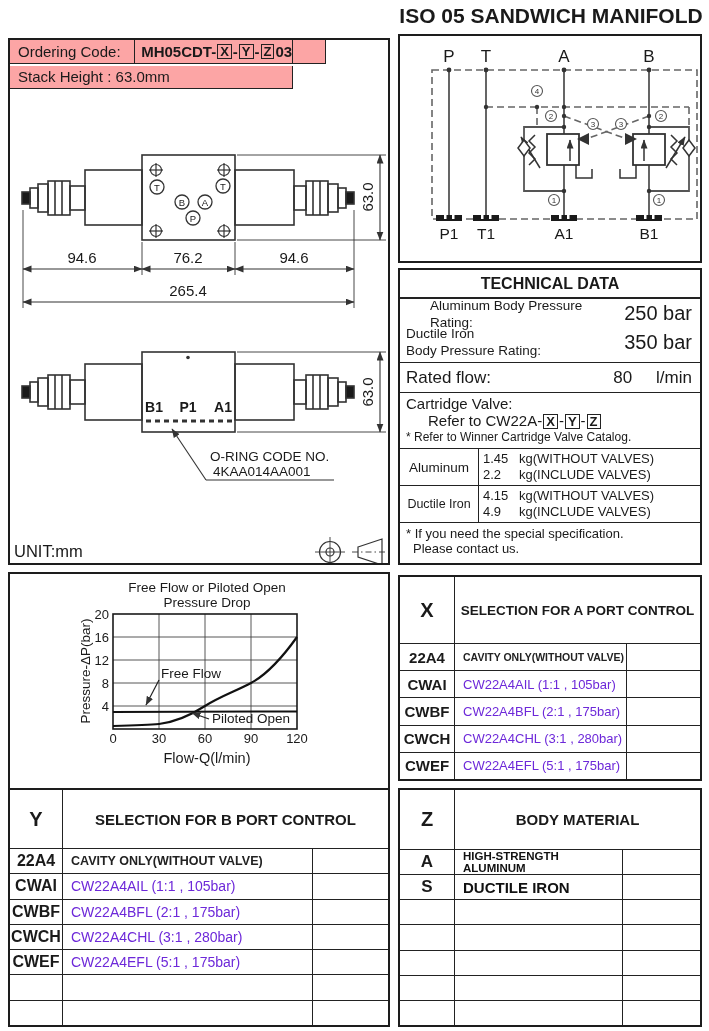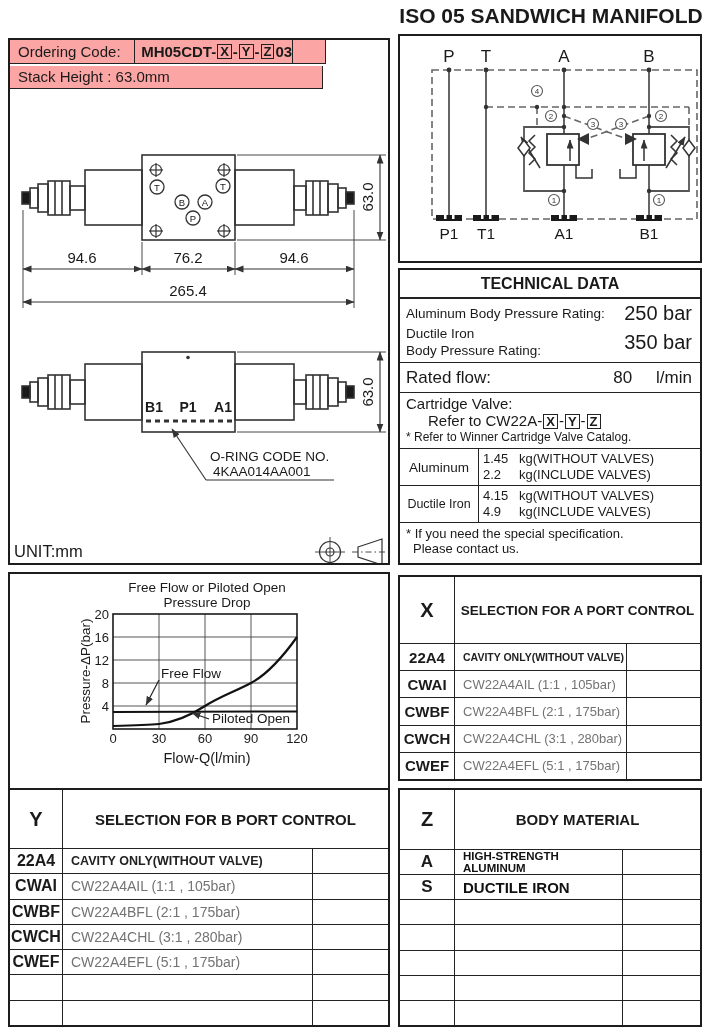"Stack Height : 63.0mm" div.ord-row { width: 313px -> 283px }
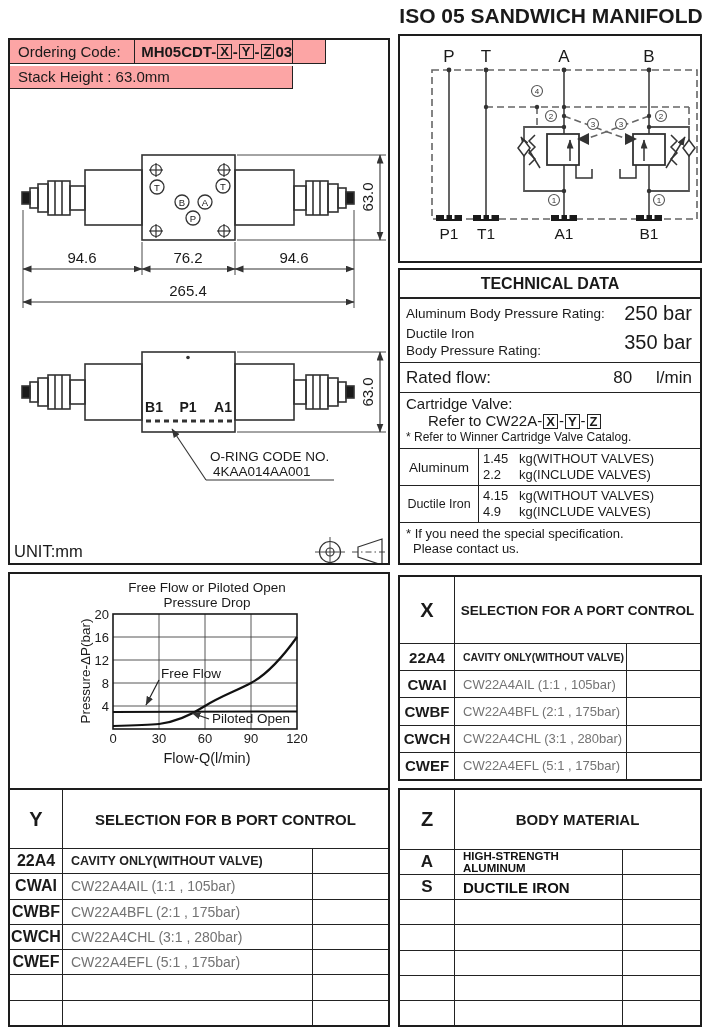"Aluminum Body Pressure Rating:" div.td-prow { margin-left: none -> 24px }
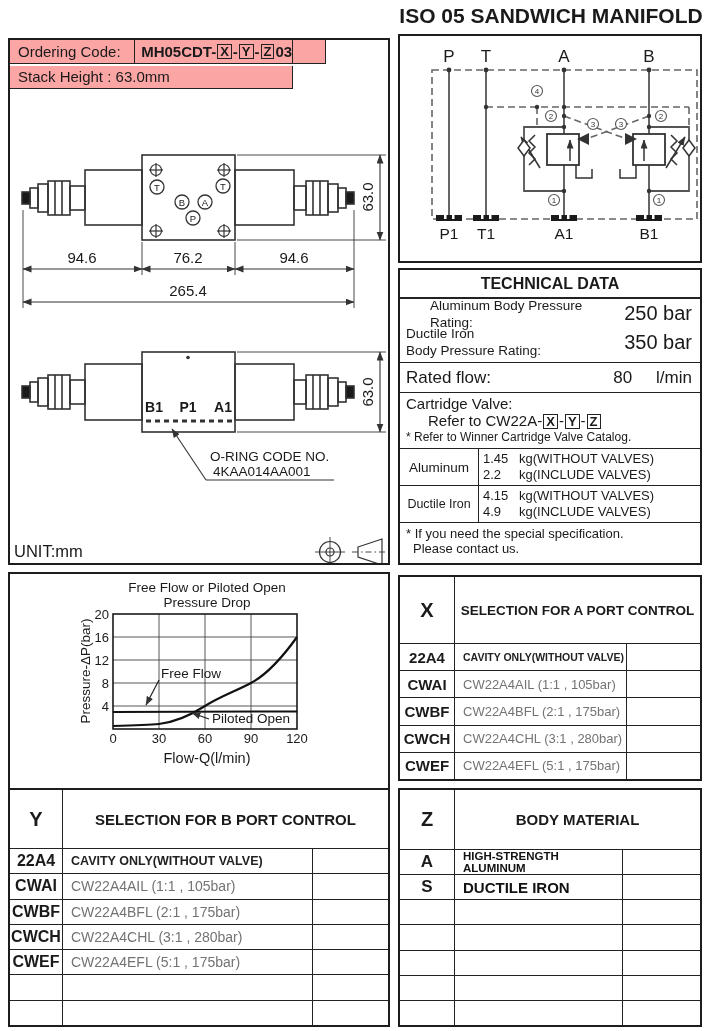"CW22A4AIL (1:1 , 105bar)" .c2 { color: #737373 -> #6d28d9 }
